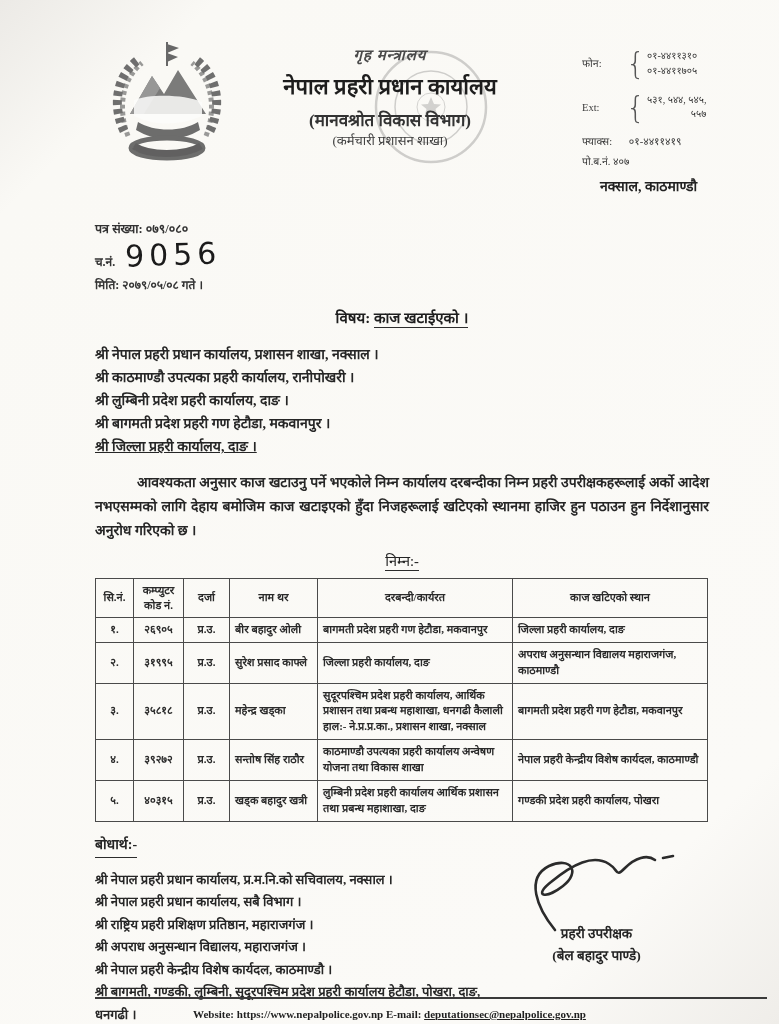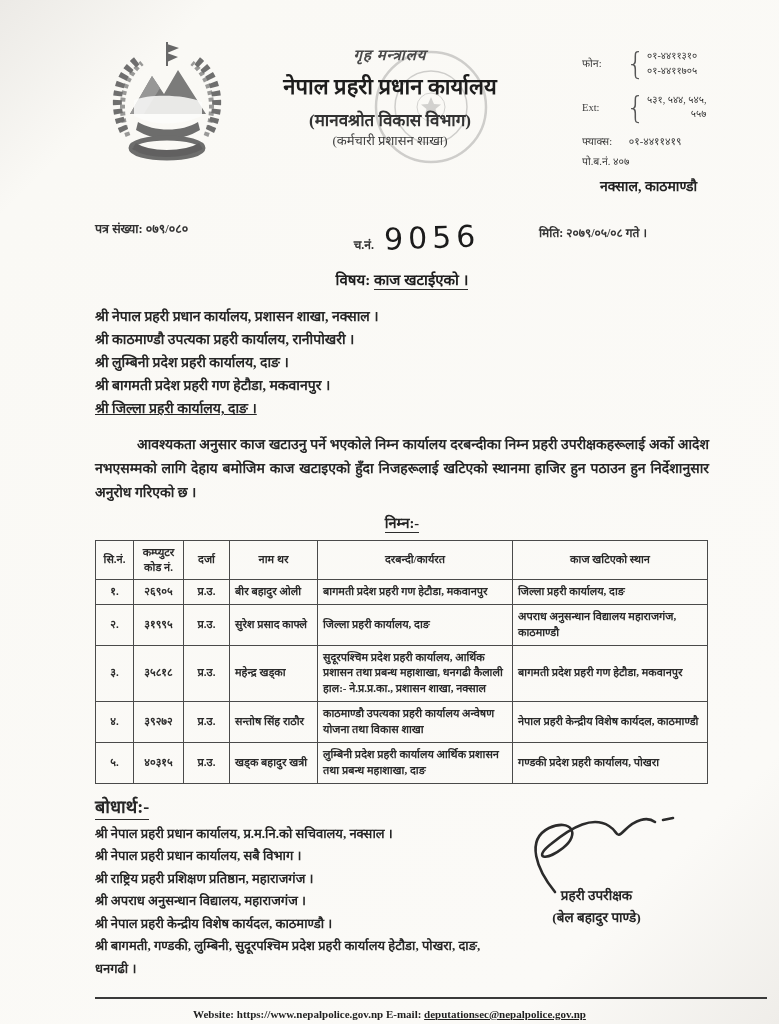"पत्र संख्या: ०७९/०८०" .ref-row { flex-direction: none -> column }
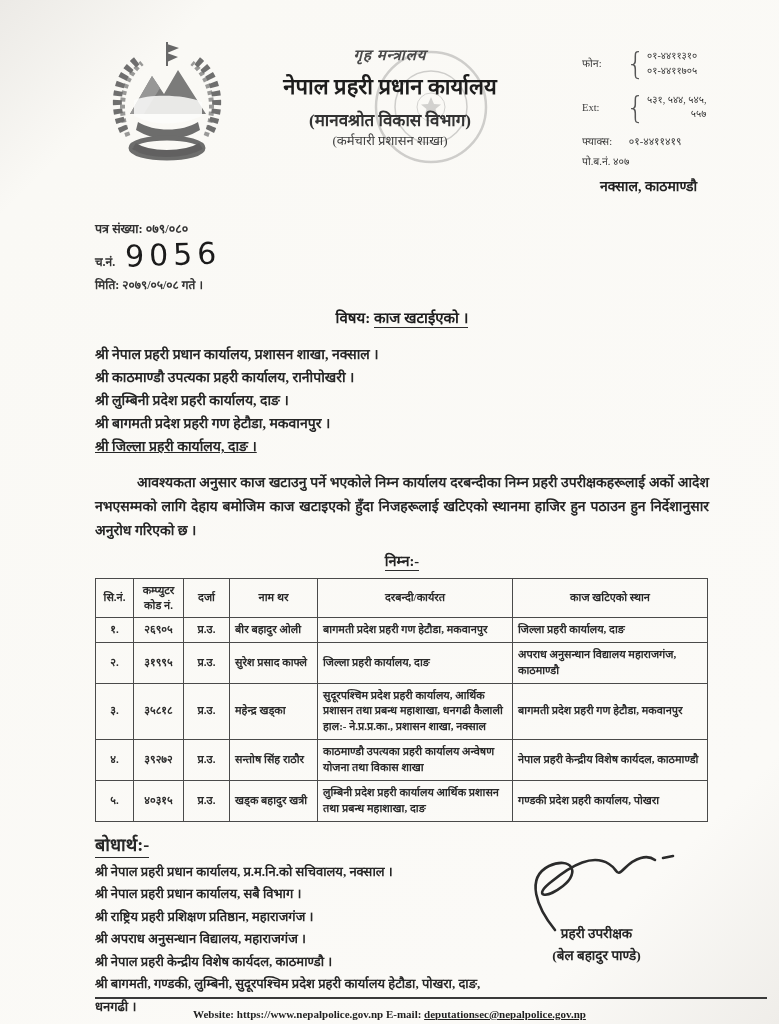"निम्न:-" .nimna { font-weight: bold -> normal }
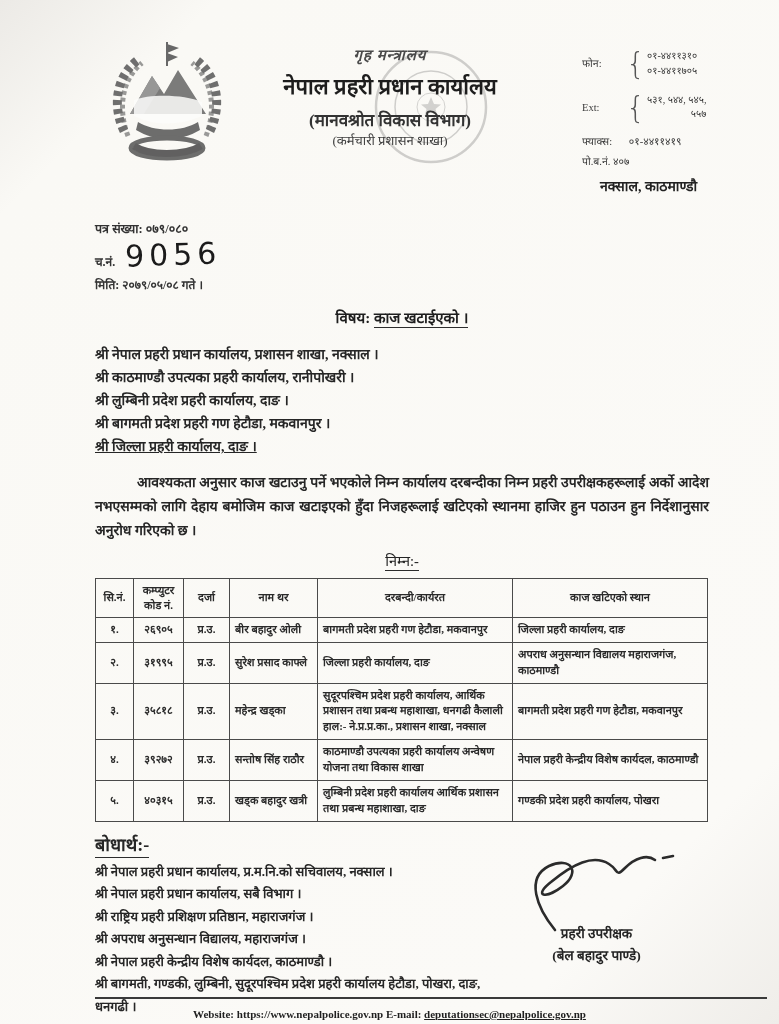"बोधार्थ:-" .cc-label { font-size: 18px -> 14px; margin-bottom: 3px -> 11px }
